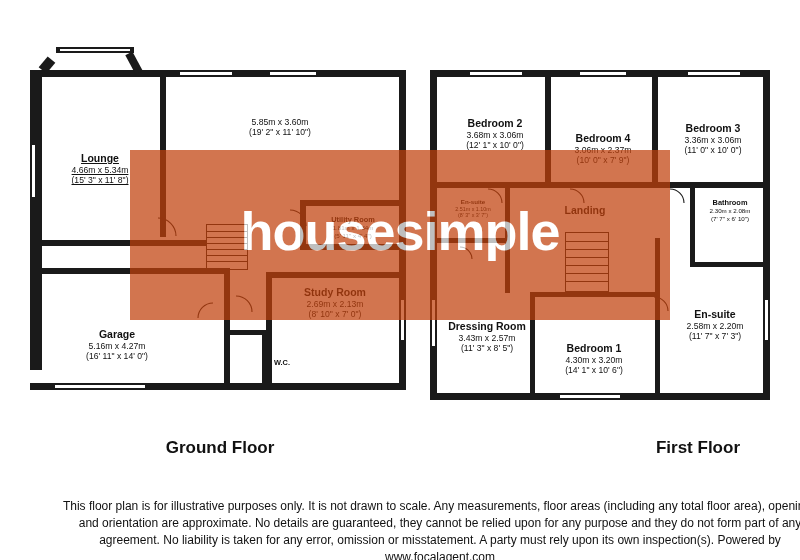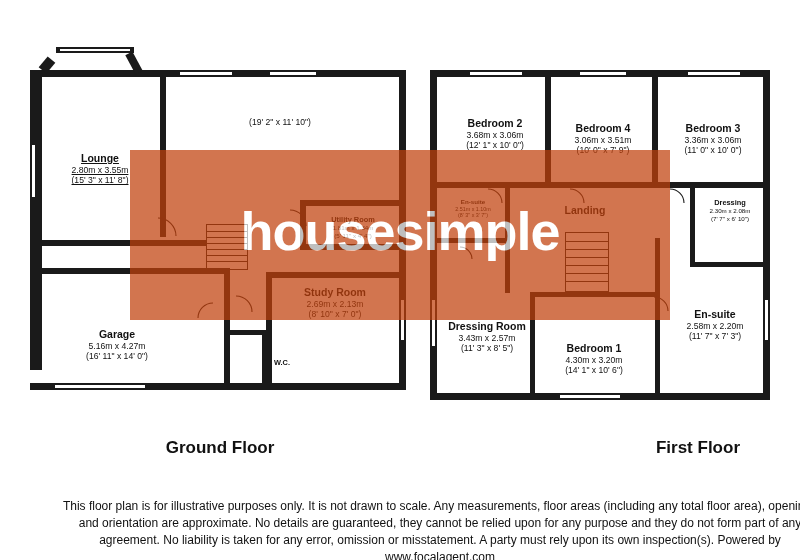"5.85m x 3.60m" div.dm { html: none -> <div>5.85m x 3.60m</div> }
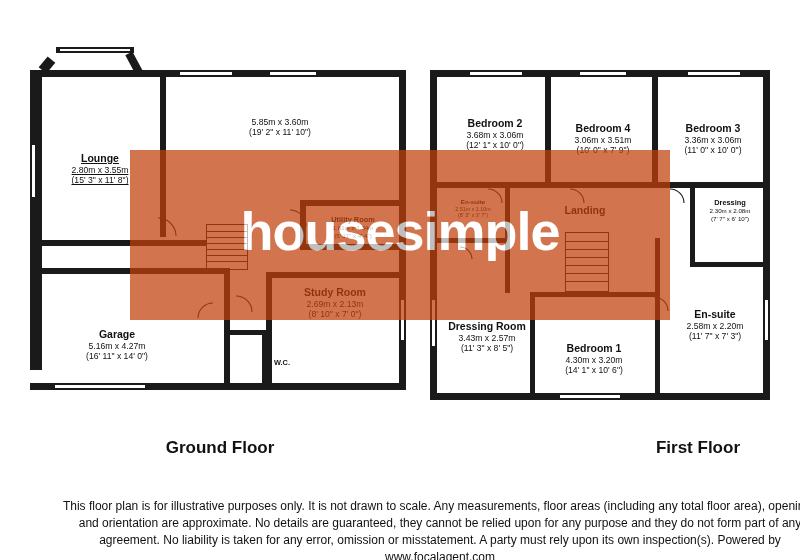"Bedroom 4" div.lbl { top: 122px -> 132px }
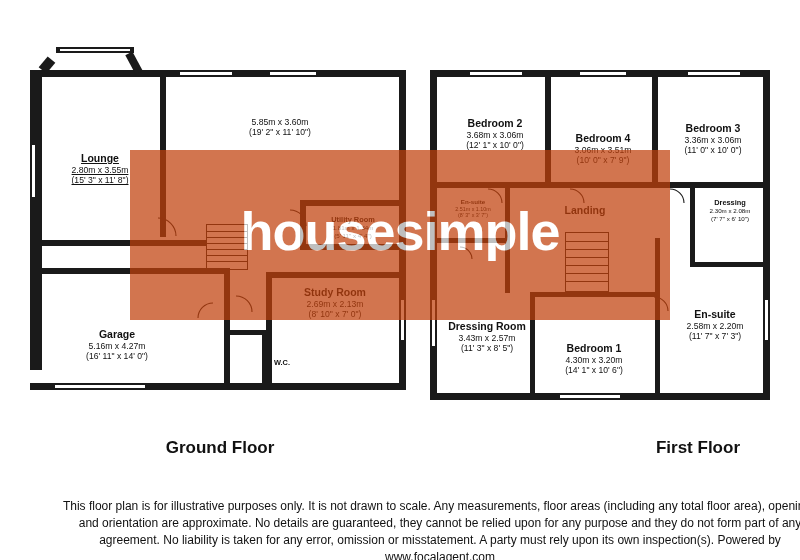"3.06m x 3.51m" div.dm { text: 3.51m -> 2.37m }
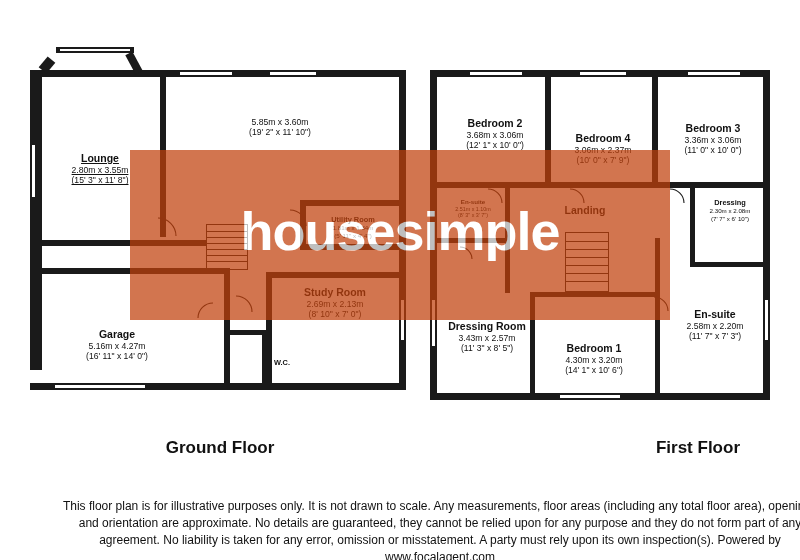"2.80m x 3.55m" div.dm { text: 2.80m x 3.55m -> 4.66m x 5.34m }
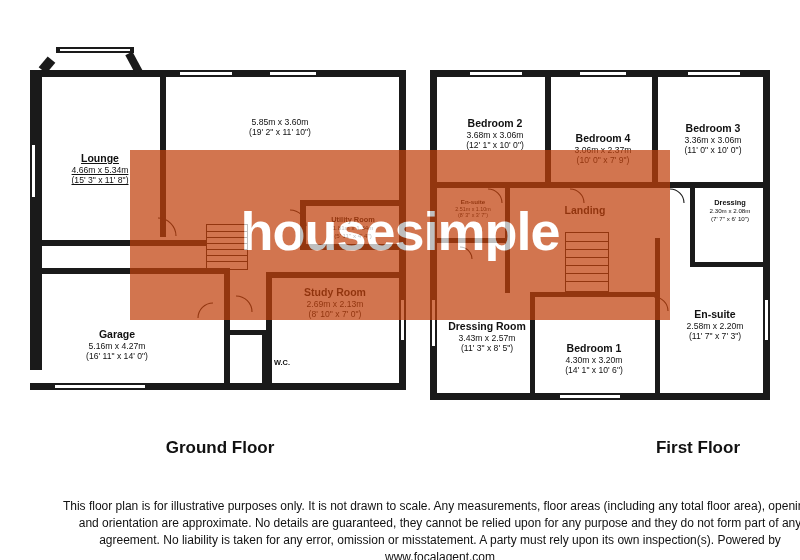"Dressing" div.nm { text: Dressing -> Bathroom }
